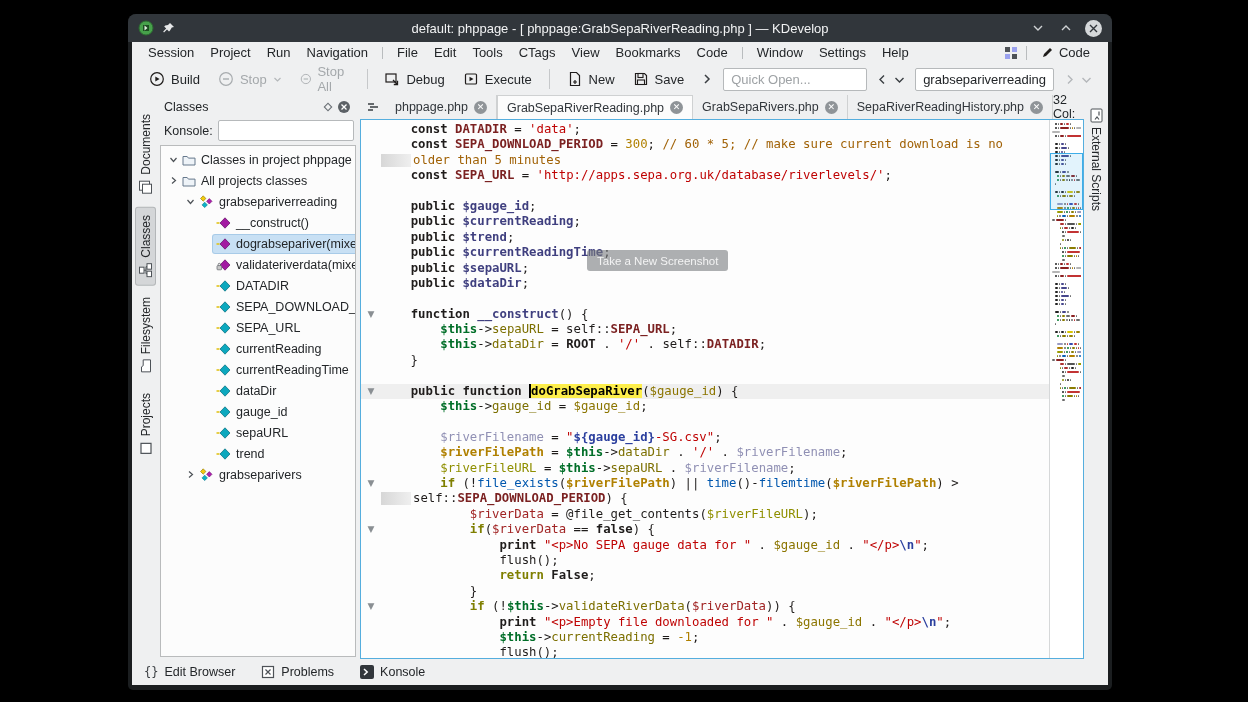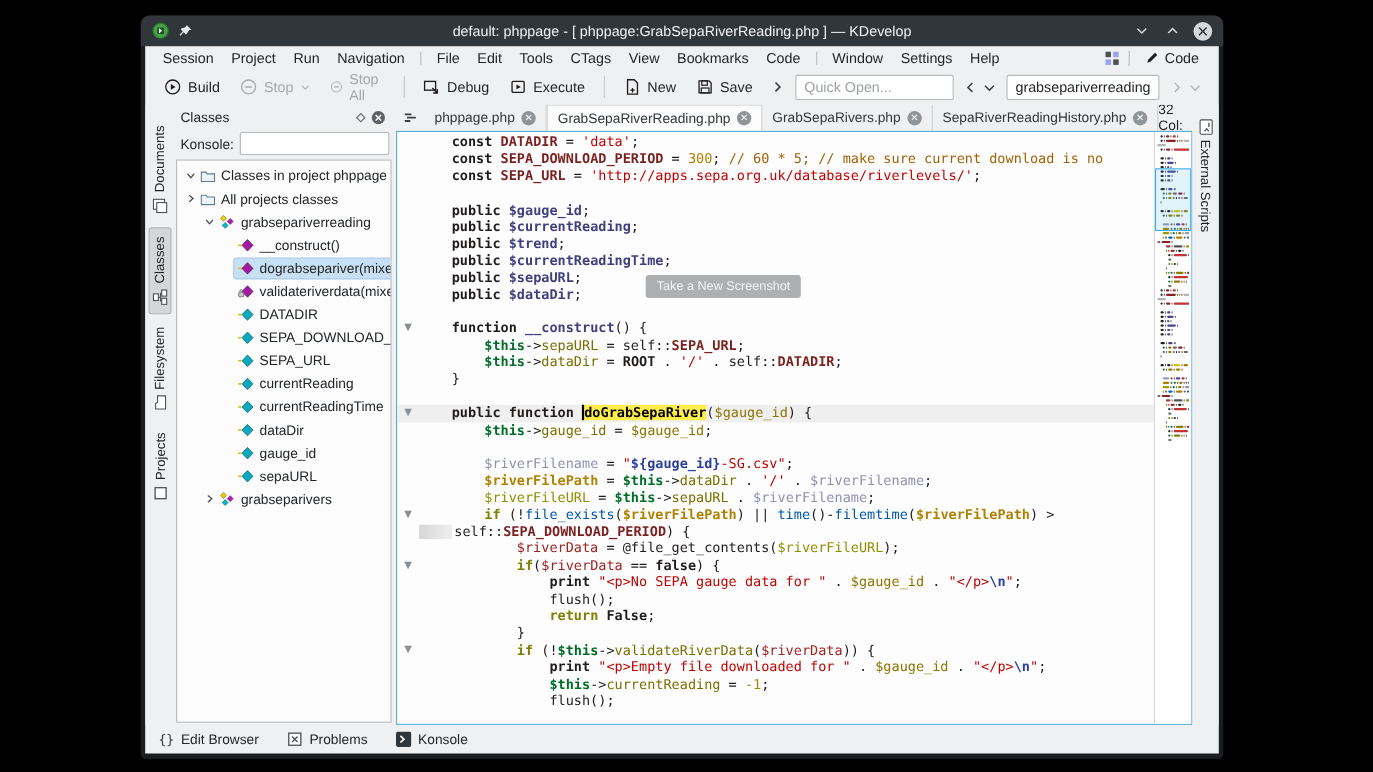"older than 5 minutes" div.code-line { html: none -> <div> <span></span> <span><span></span><span>older than 5 minutes</span></span> </div> }
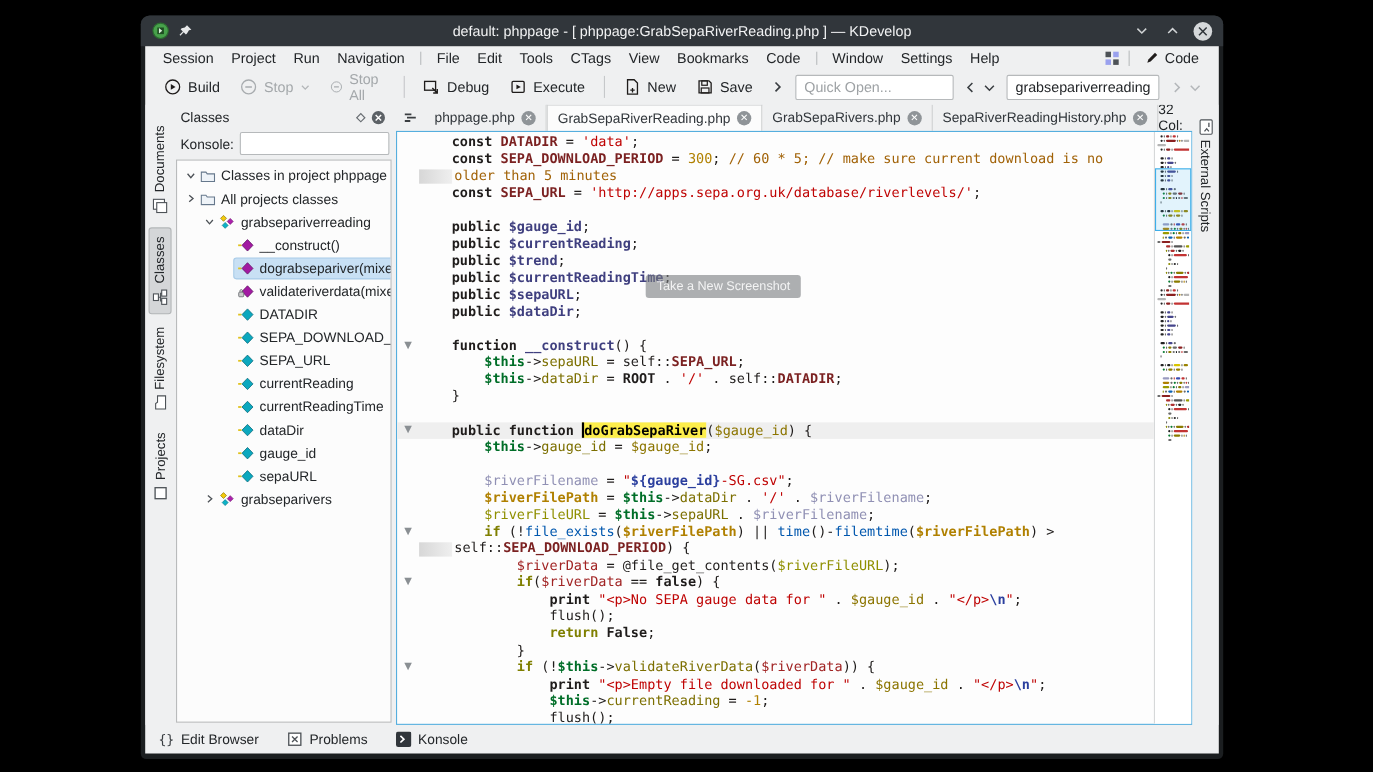"trend" div.tree-row { html: none -> <div> <span></span> <span> <span> <svg> <rect></rect> <path></path> </svg> </span> <span>trend</span> </span> </div> }
